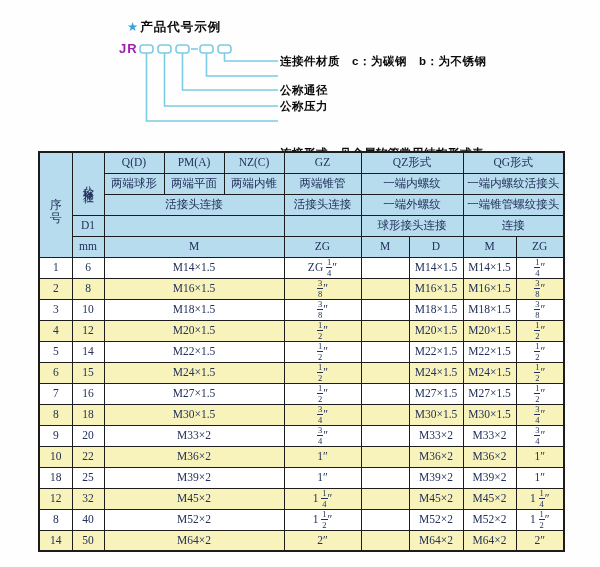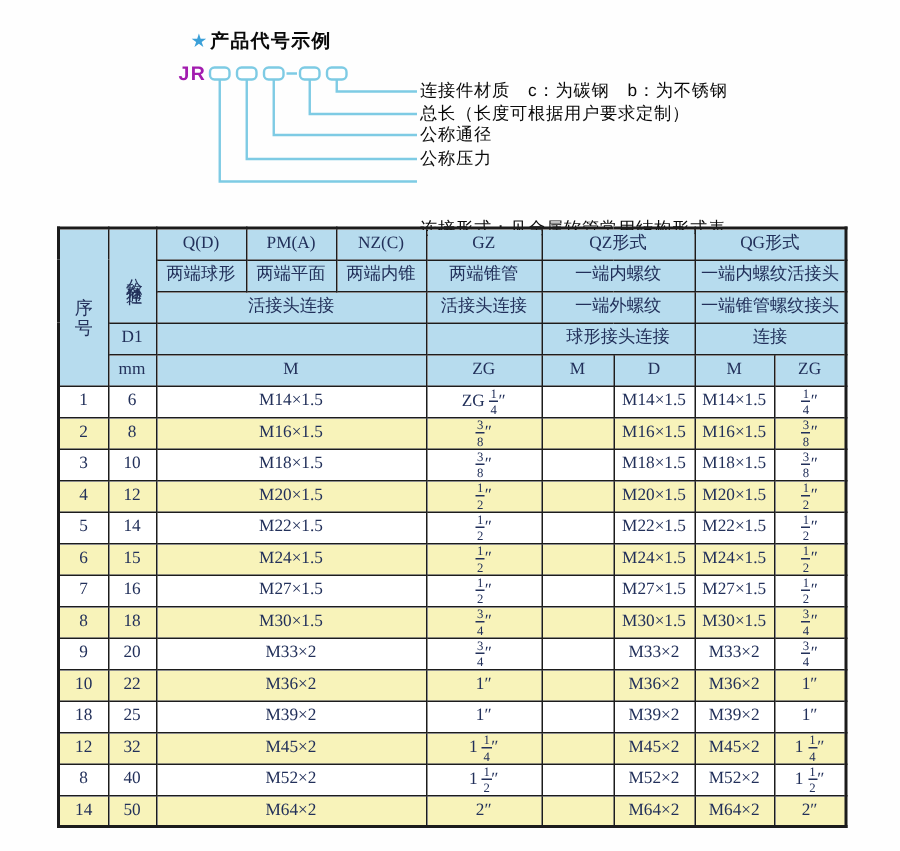"连接件材质 c：为碳钢 b：为不锈钢" .code-label { font-weight: normal -> bold }
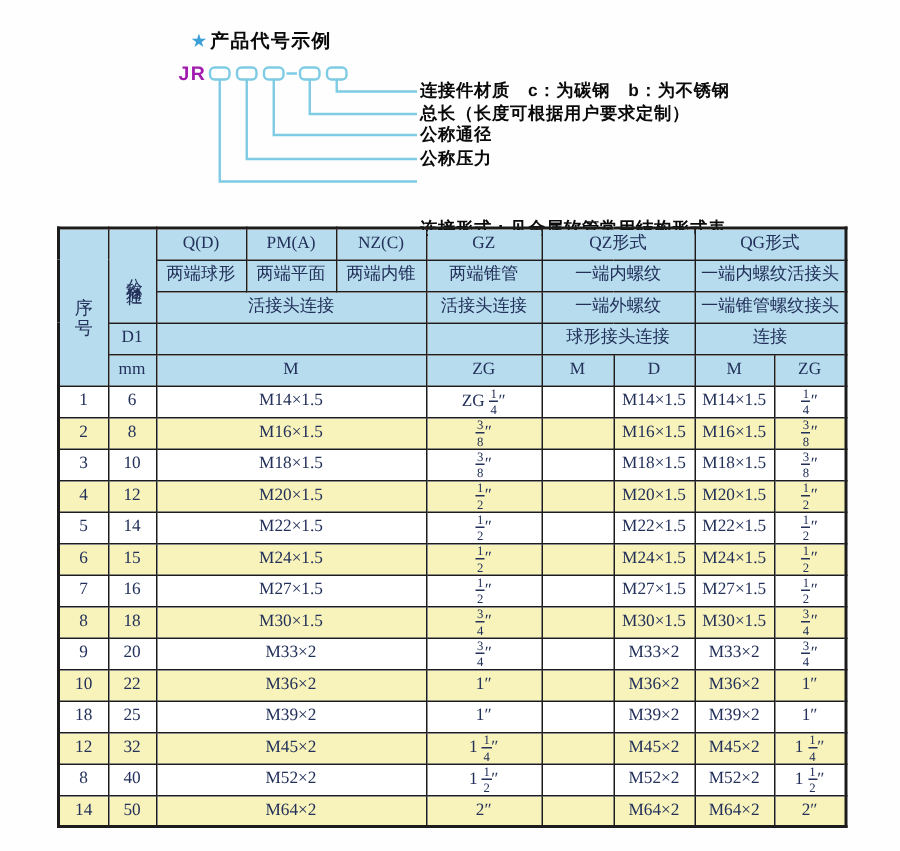"总长（长度可根据用户要求定制）" div.code-label { html: <div>总长（长度可根据用户要求定制）</div> -> none }
